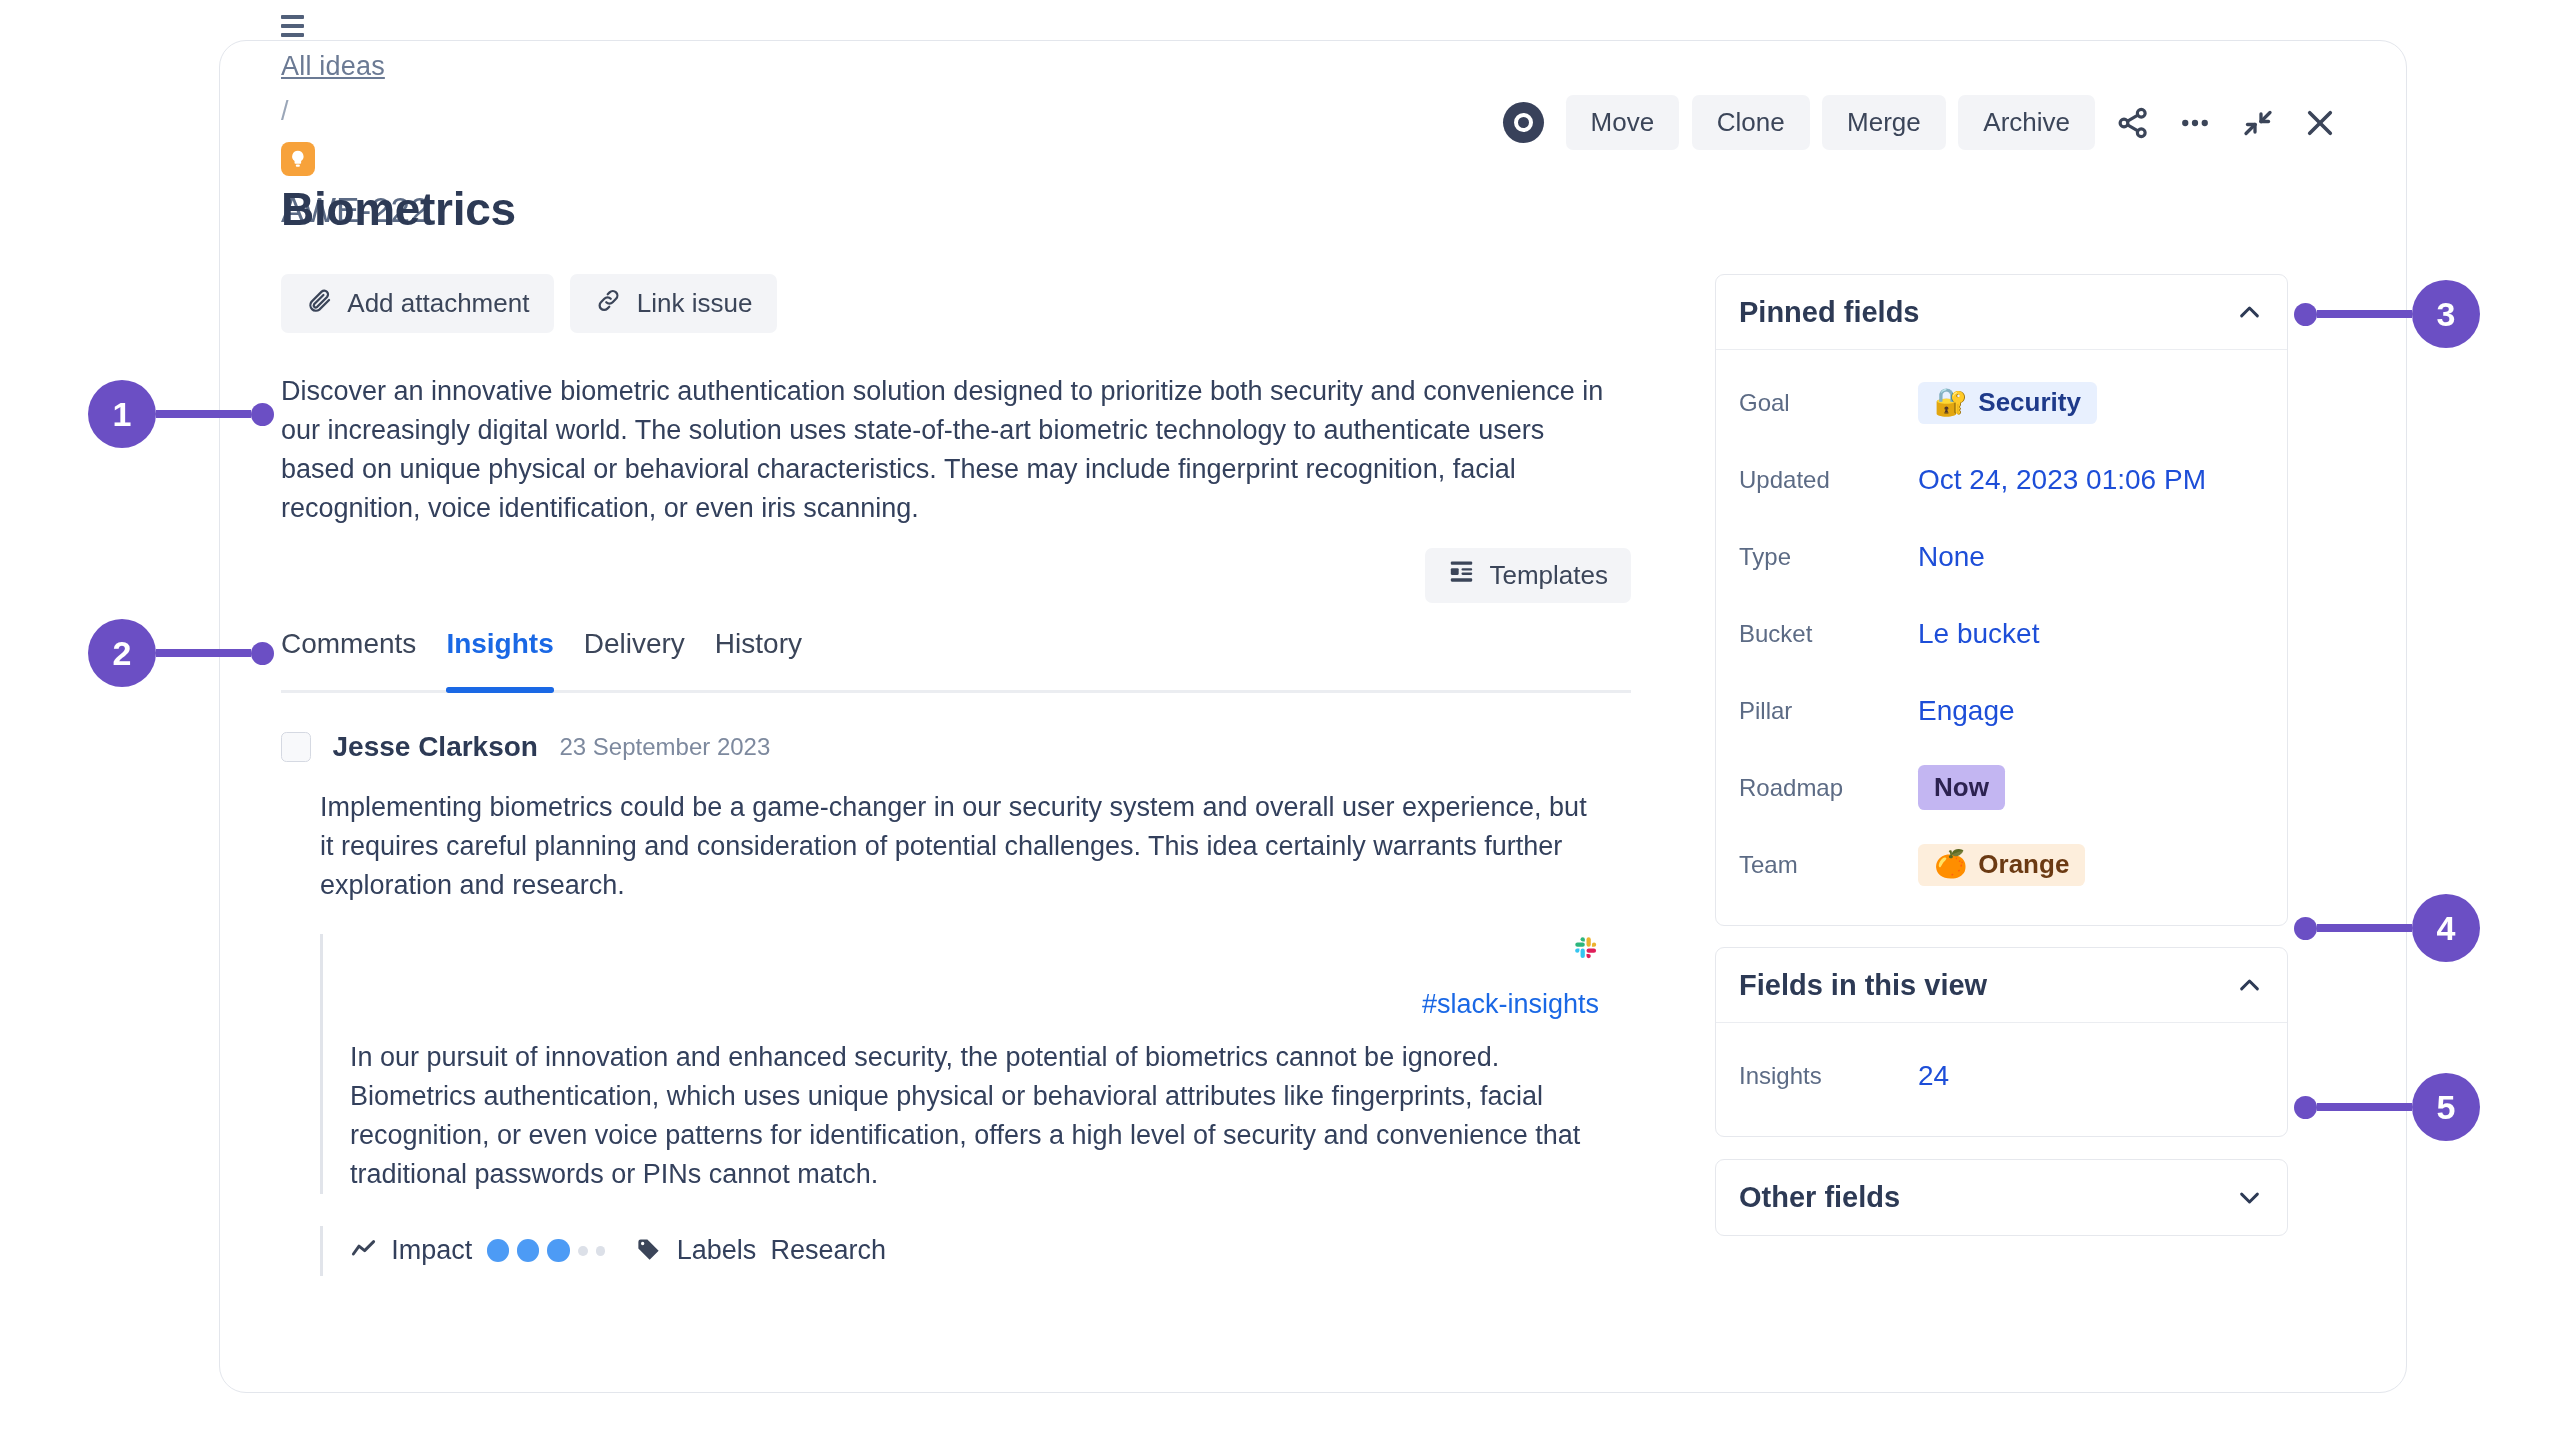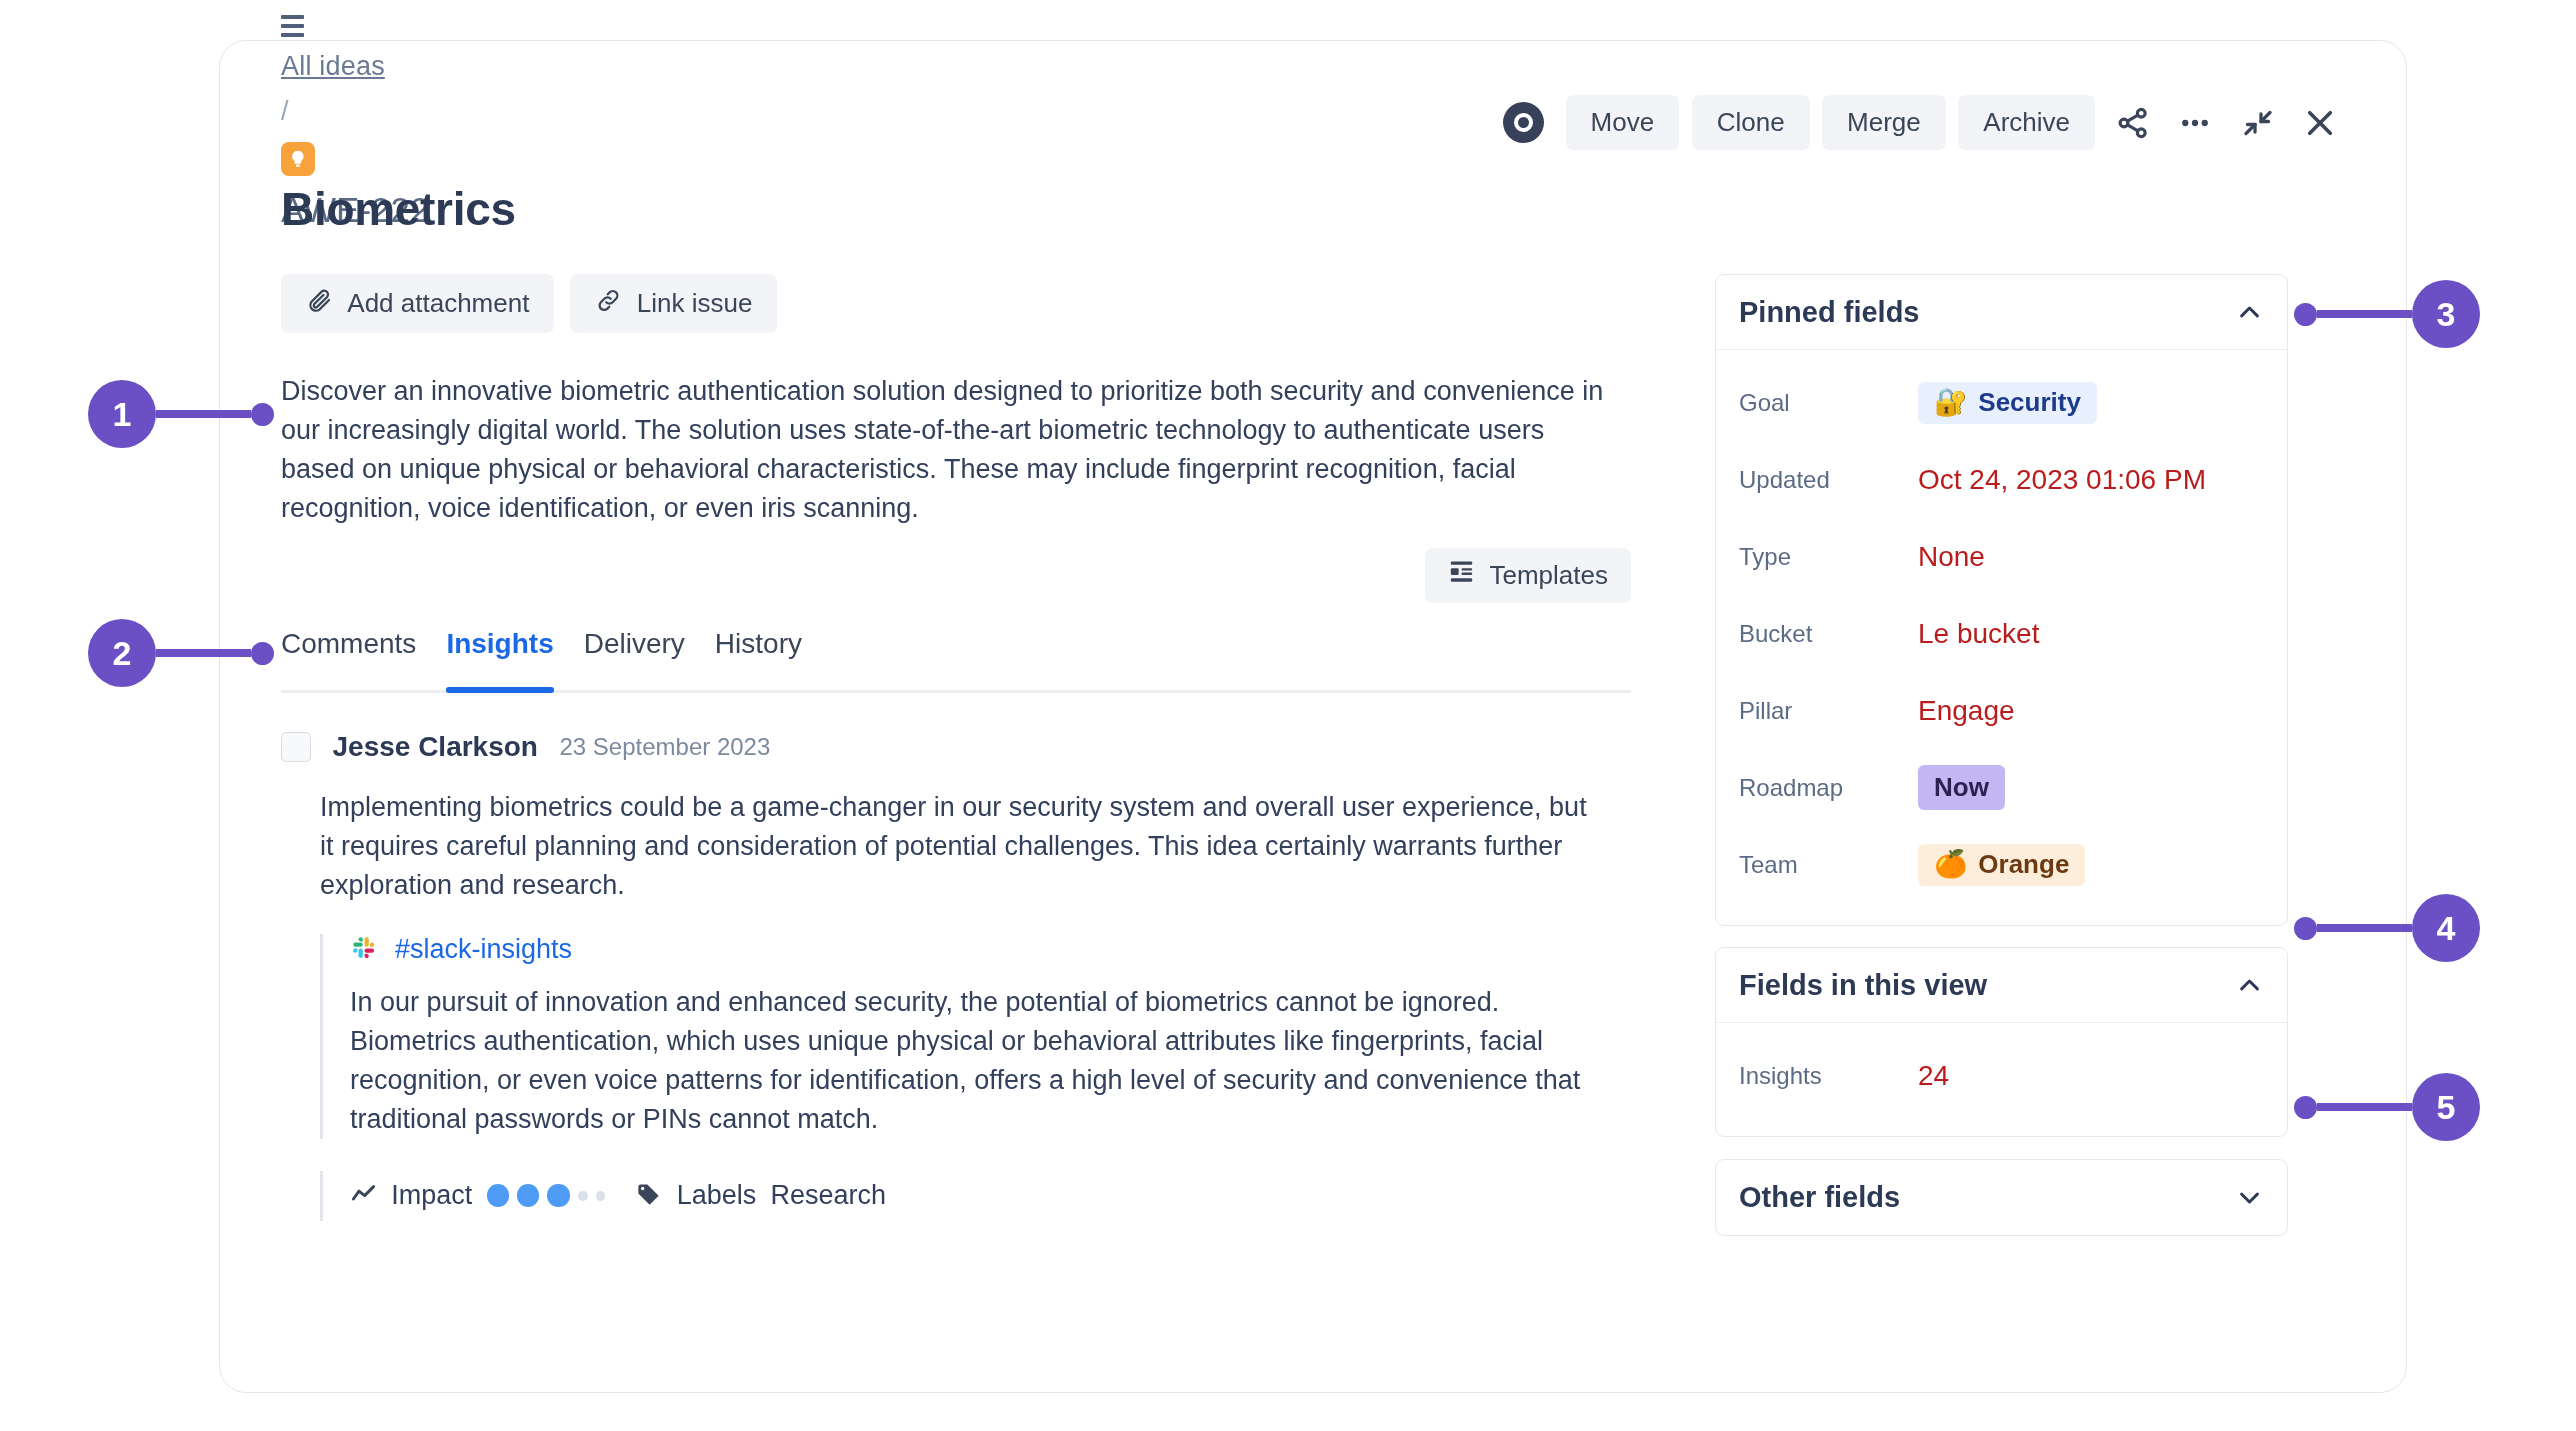"Oct 24, 2023 01:06 PM" .fval { color: #b91c1c -> #1d4ed8 }
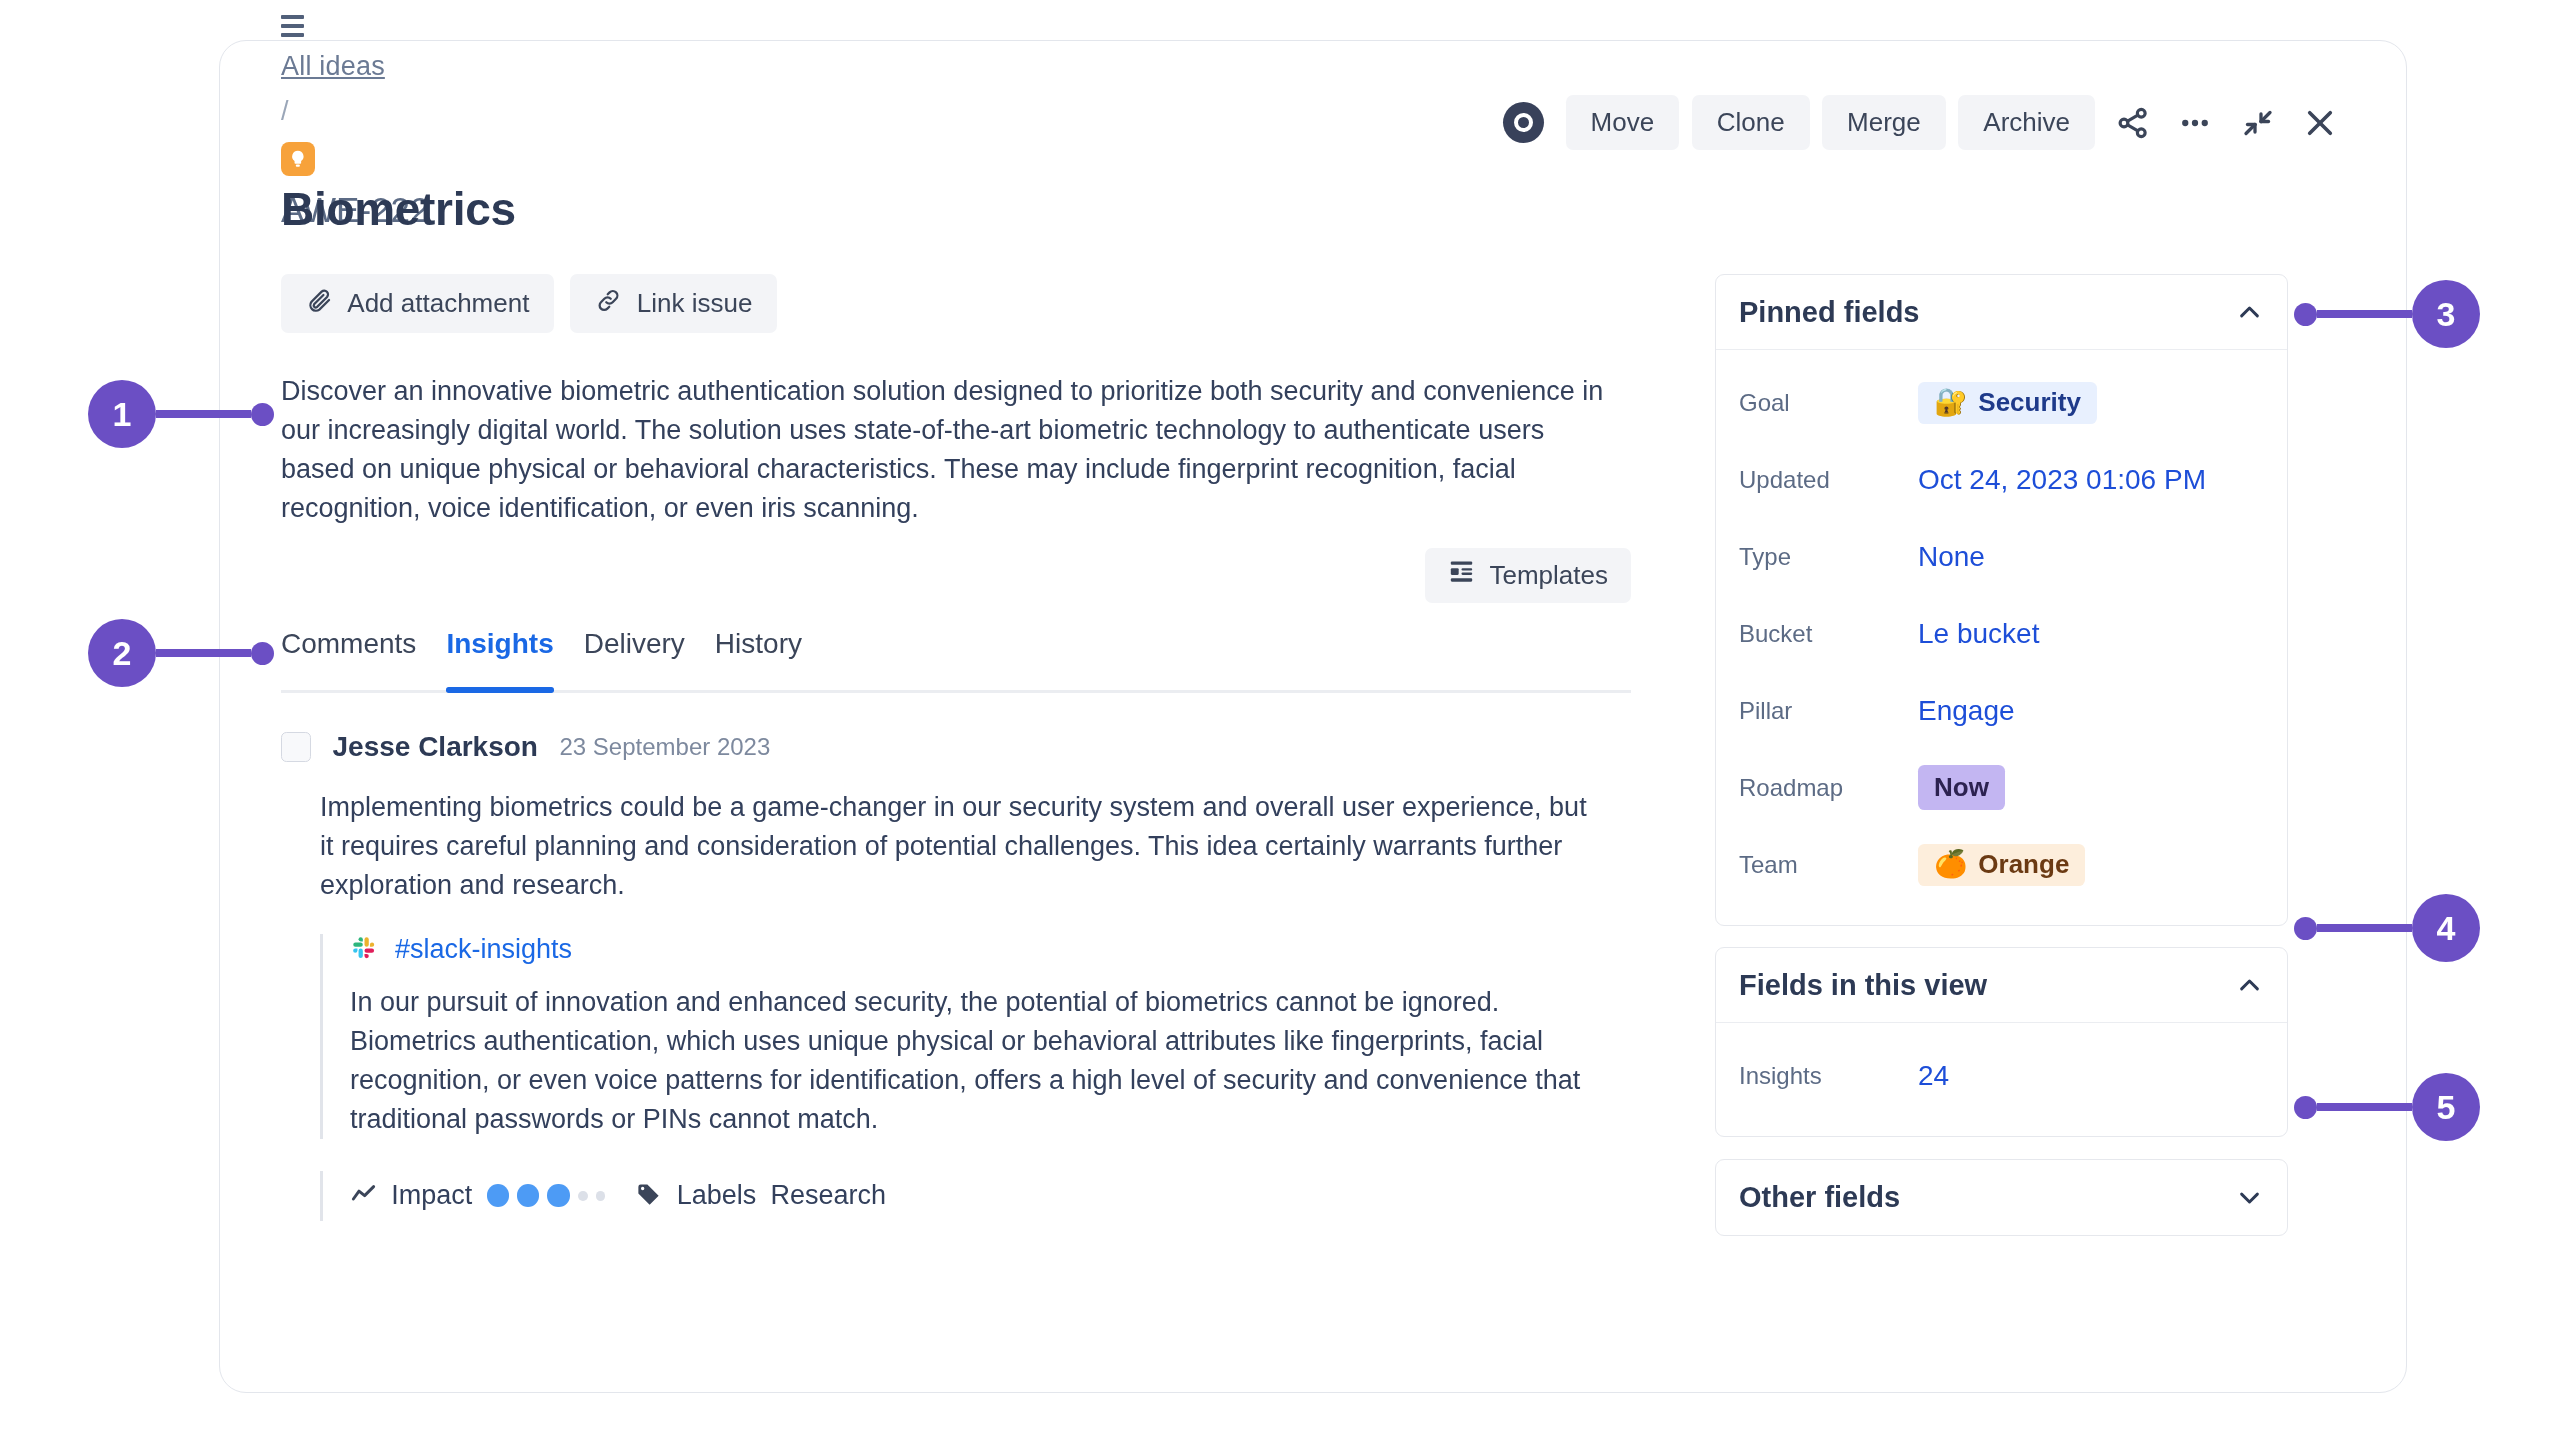"#slack-insights" .slack-row { align-items: center -> flex-end; flex-direction: none -> column; gap: 18px -> 25px }
